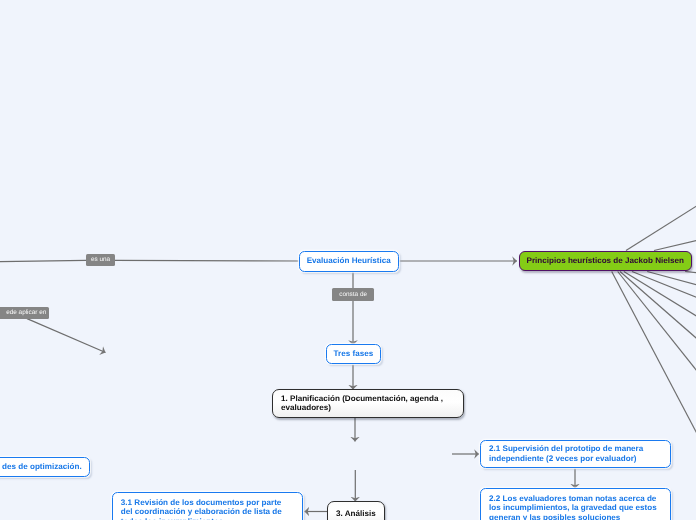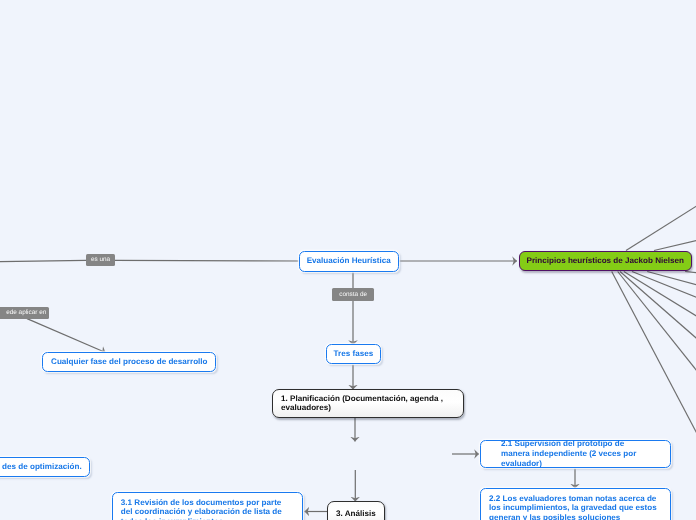"Cualquier fase del proceso de" div.node { html: <div> <span>Cualquier fase del proceso de desarrollo</span> </div> -> none }
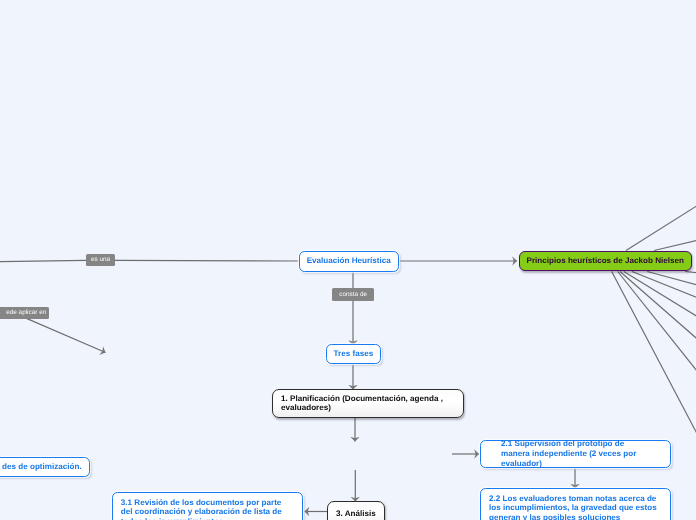"2.1 Supervisión del prototipo de" div.node { padding: 0 20px -> 0 8px }
